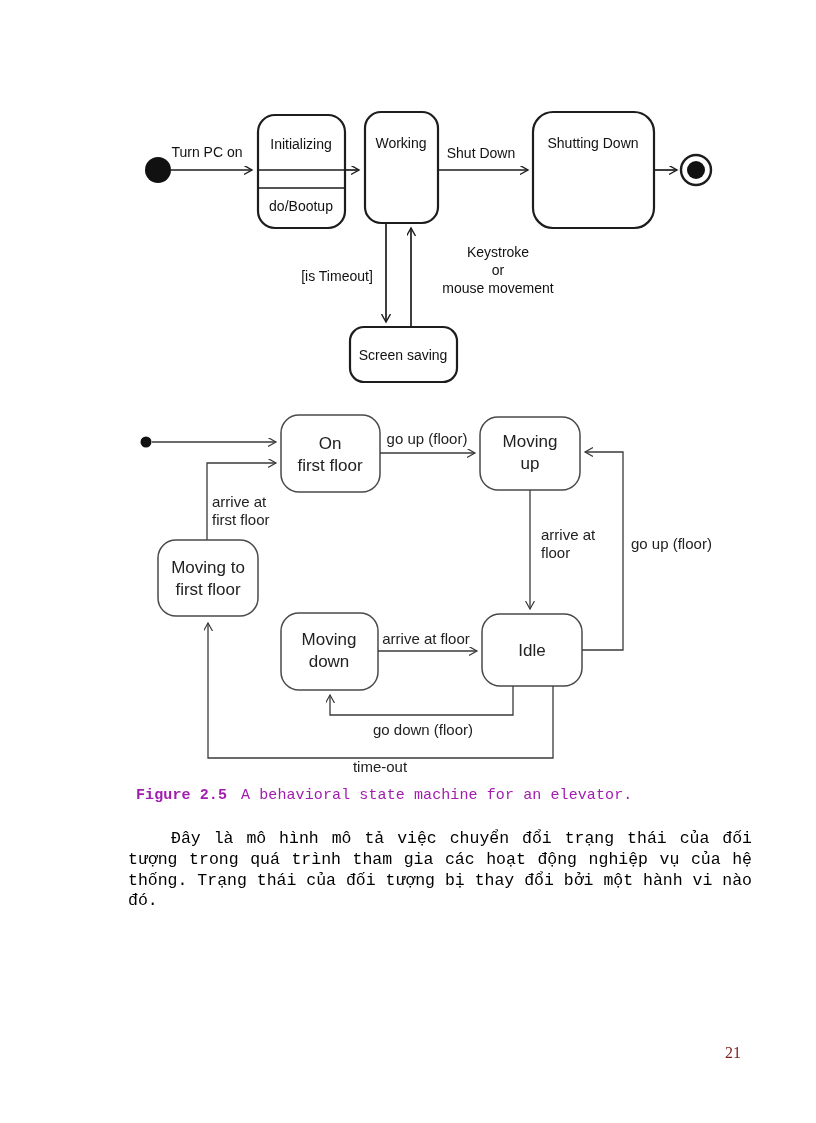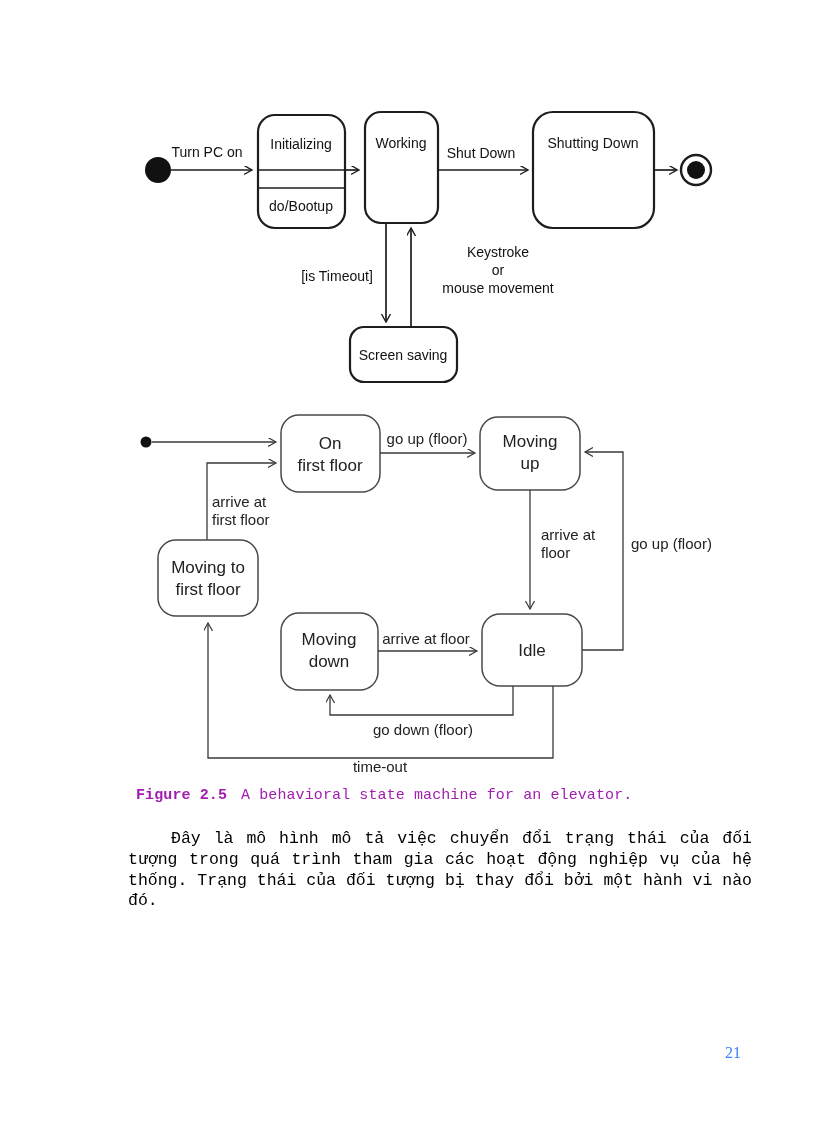"21" .pagenum { color: #3b82f6 -> #7f1d1d }
